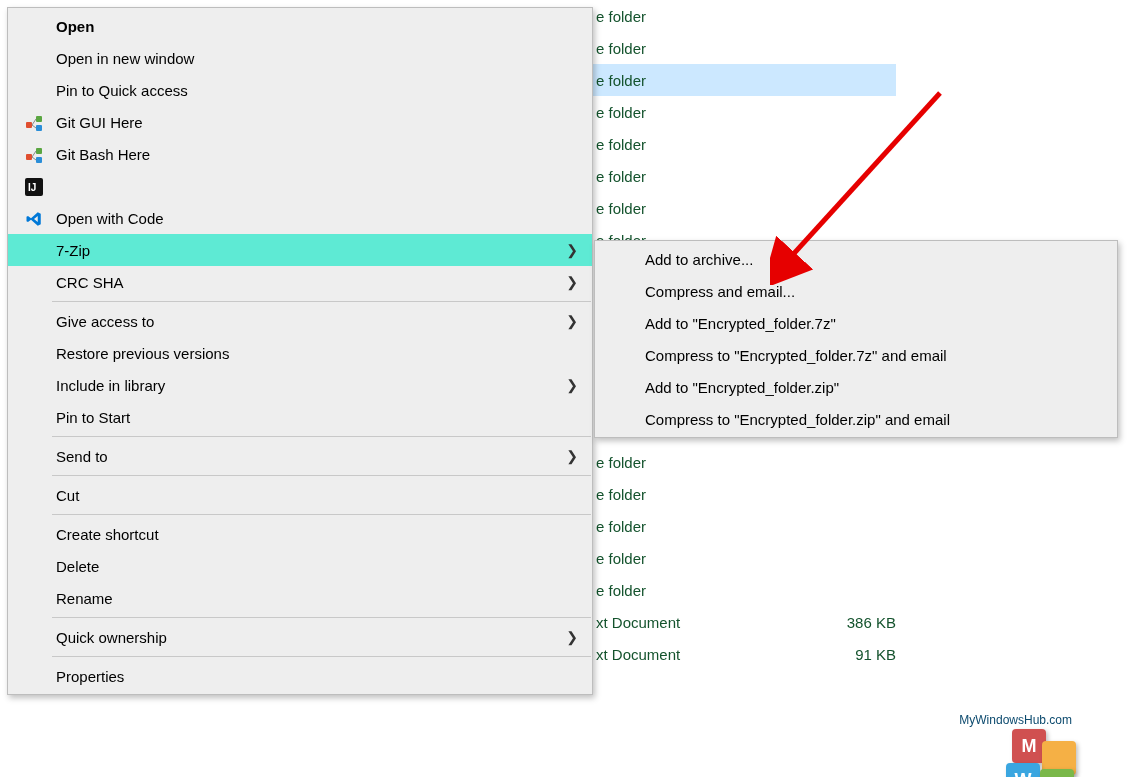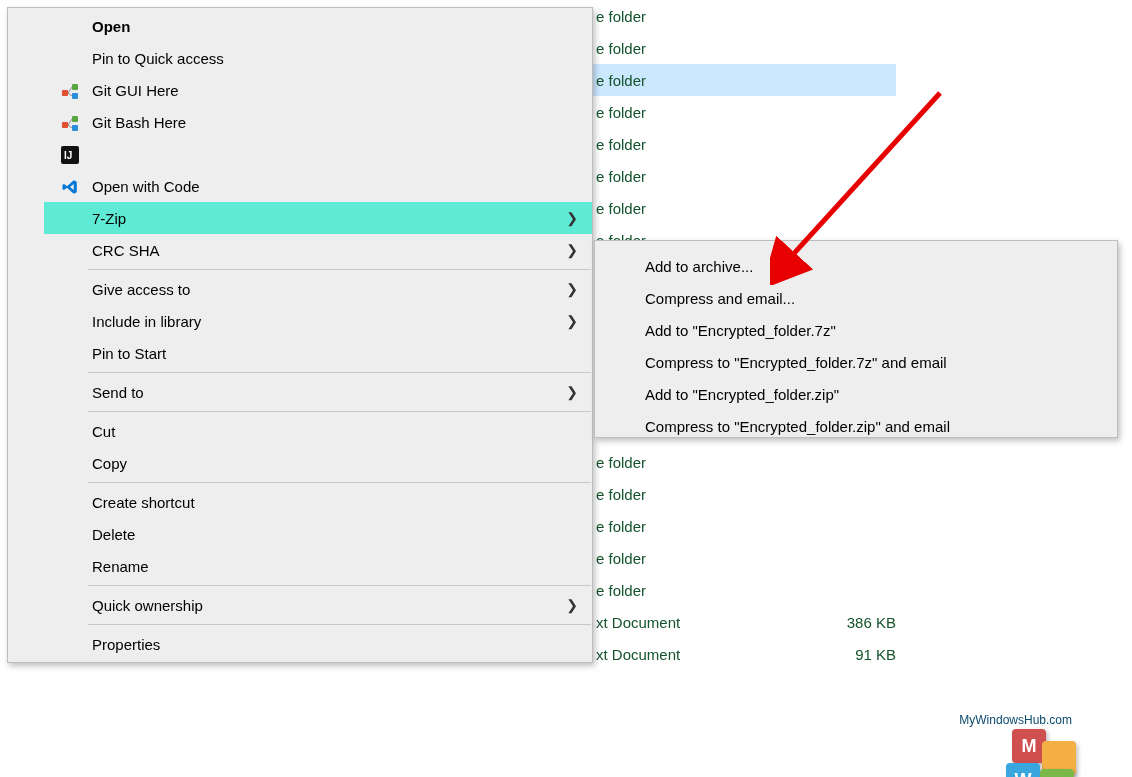"Open" .menu.primary { padding-left: 36px -> none }
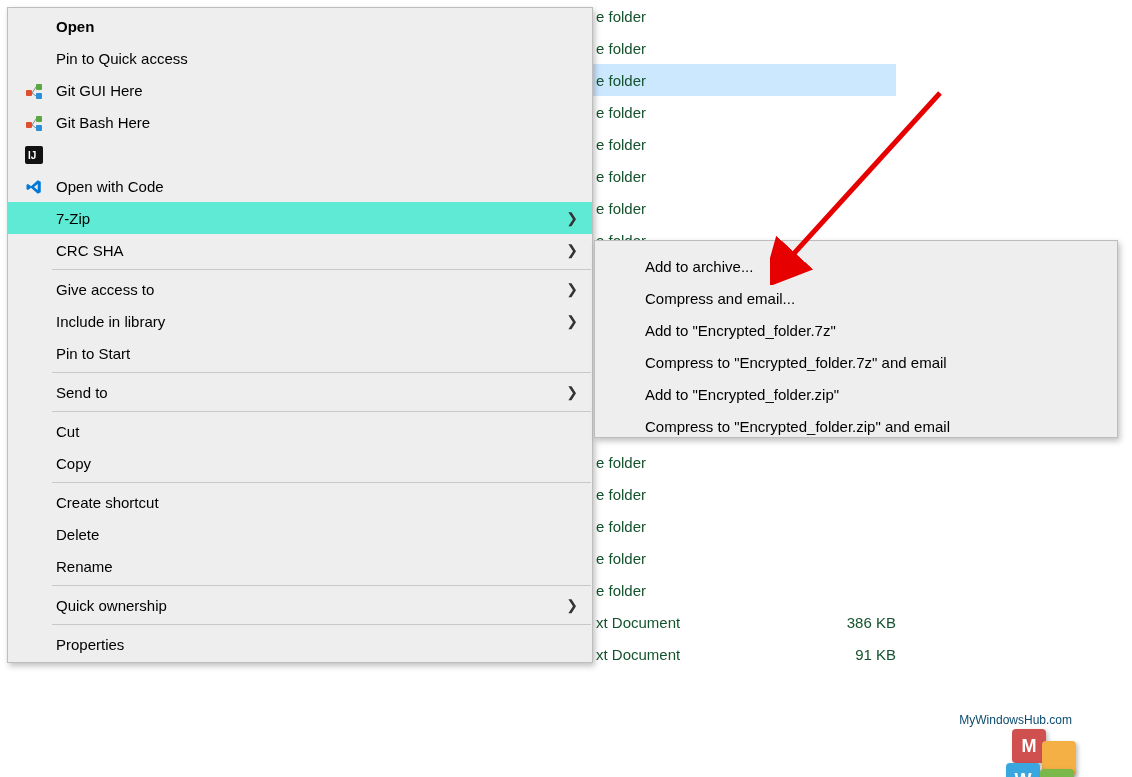"Open in new window" div.menu-item { html: none -> <div> <span>Open in new window</span> </div> }
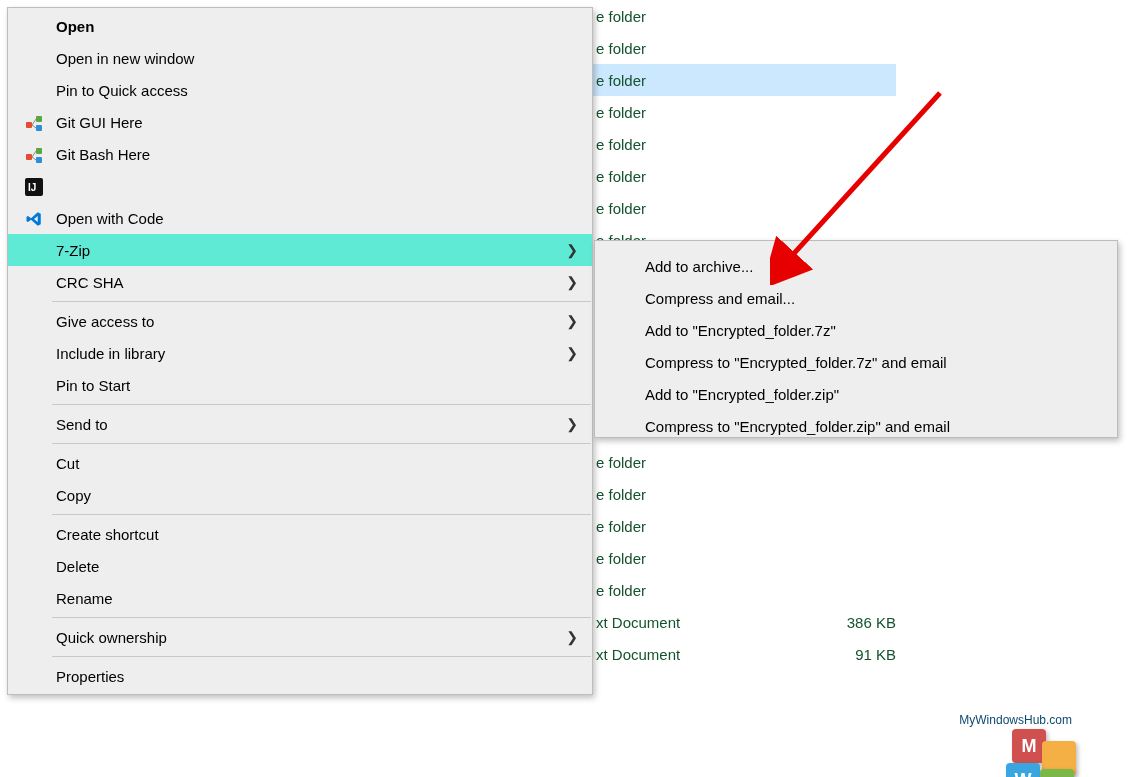"Add to archive..." .menu.secondary .menu-item { align-items: flex-end -> none }
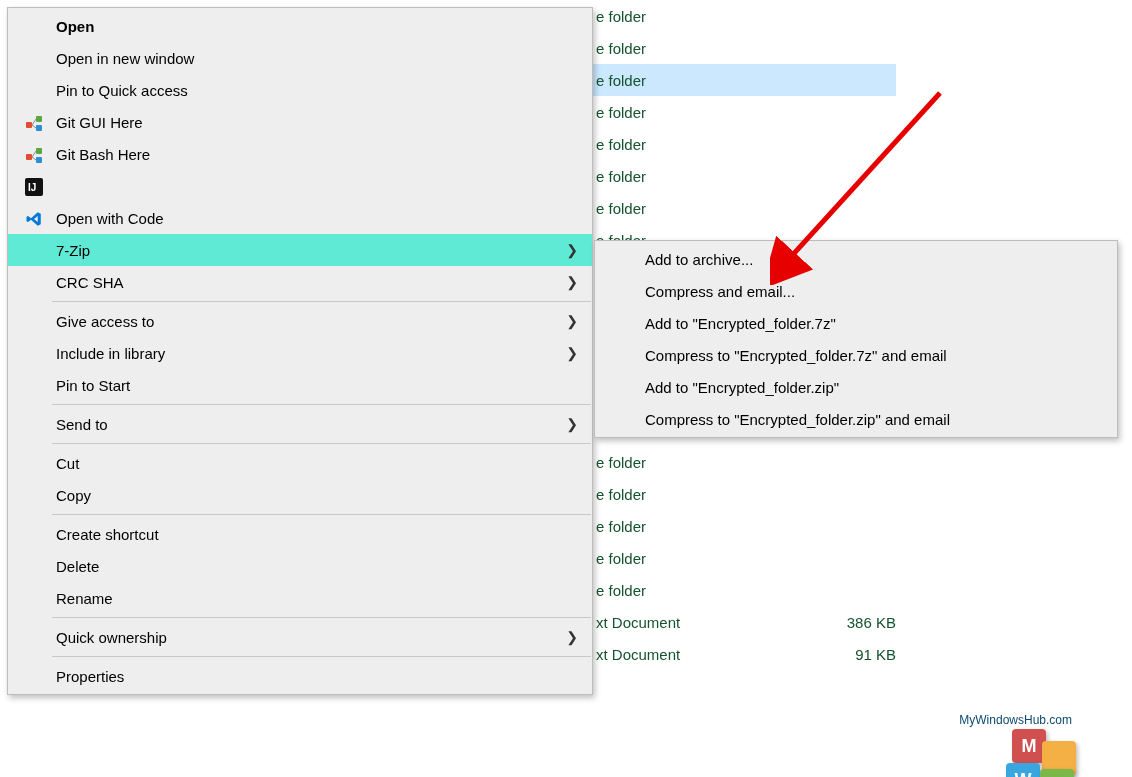"Restore previous versions" div.menu-item { html: none -> <div> <span>Restore previous versions</span> </div> }
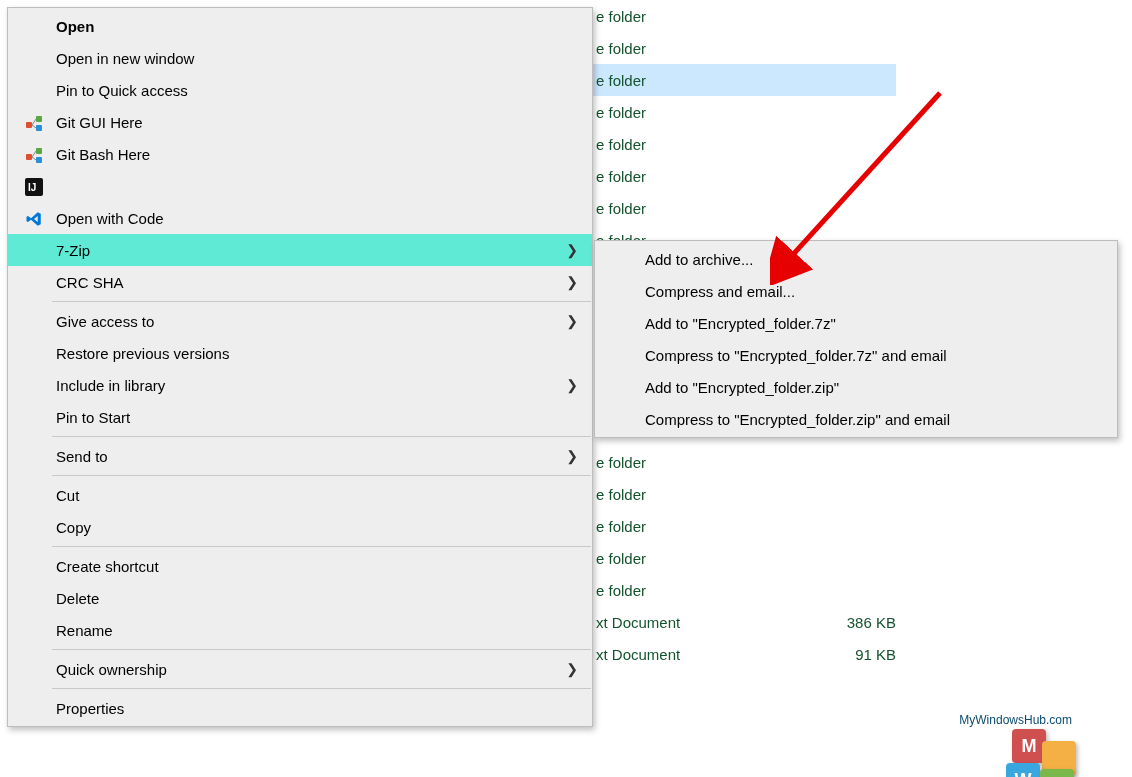"Copy" div.menu-item { html: <div> <span>Copy</span> </div> -> none }
